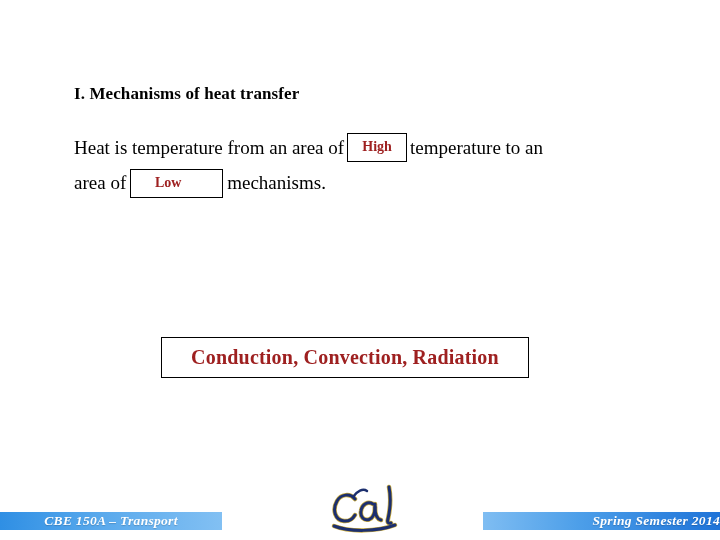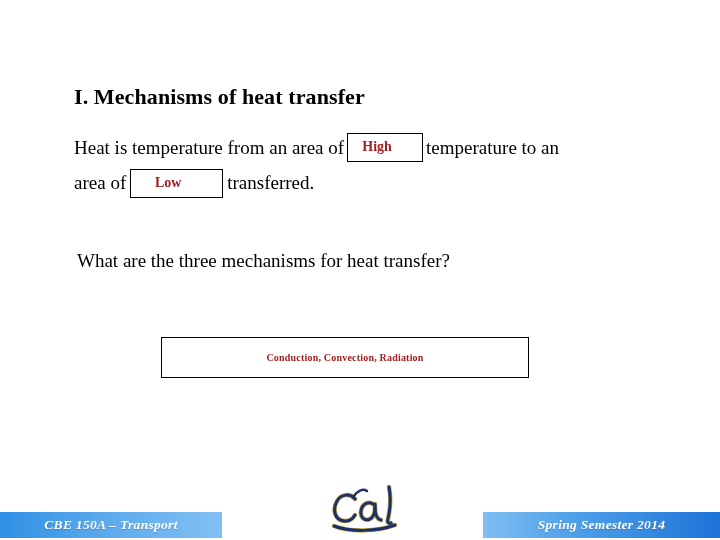"I. Mechanisms of heat transfer" .slide-title { font-size: 22px -> 17px }
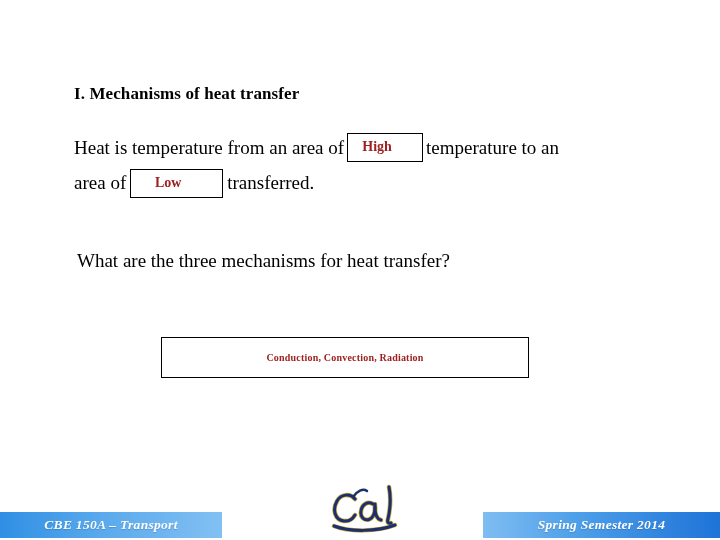"High" .fill-box.high { padding: 5px 16px 6px 0 -> 5px 0 6px 0 }
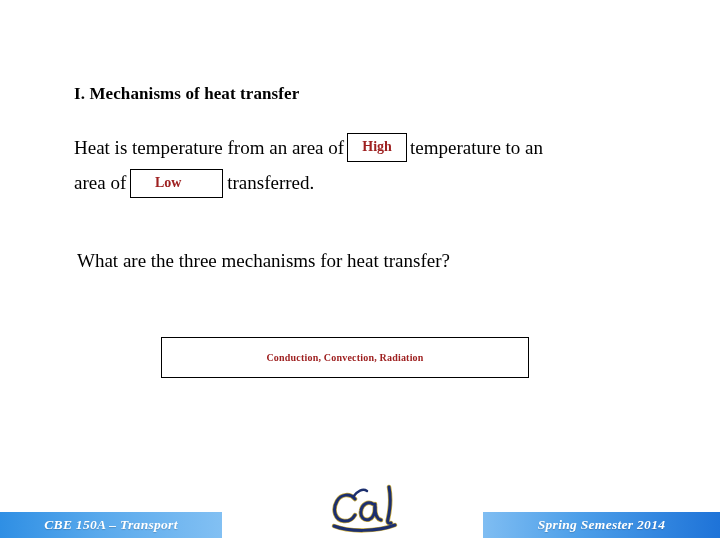"transferred." span.txt { text: transferred -> mechanisms }
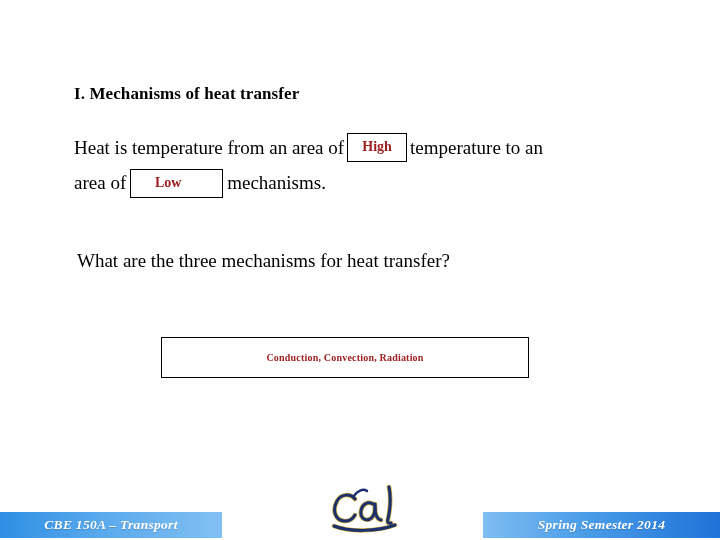"What are the three mechanisms" div.question { html: <div>What are the three mechanisms for heat transfer?</div> -> none }
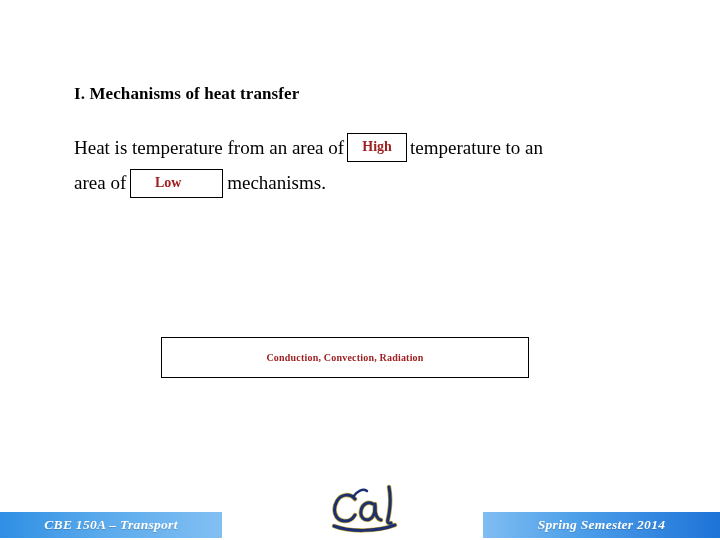"Conduction, Convection, Radiation" .answer-box .answer-text { font-size: 10px -> 20px }
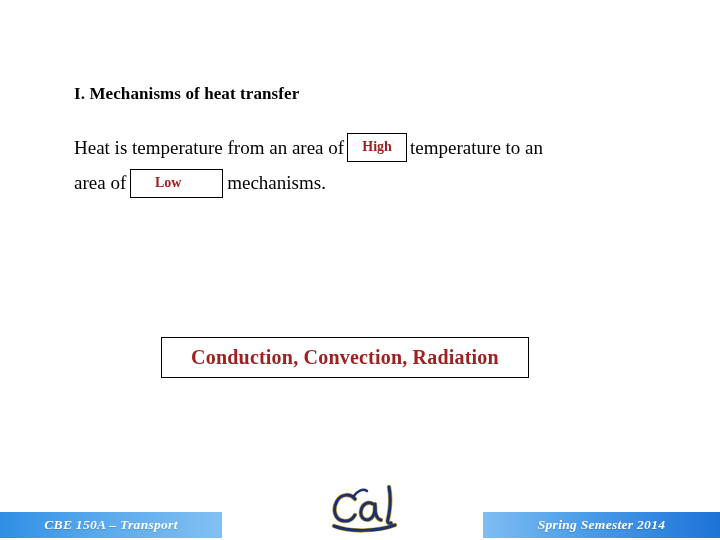"CBE 150A – Transport" .footer-bar { height: 26px -> 18px }
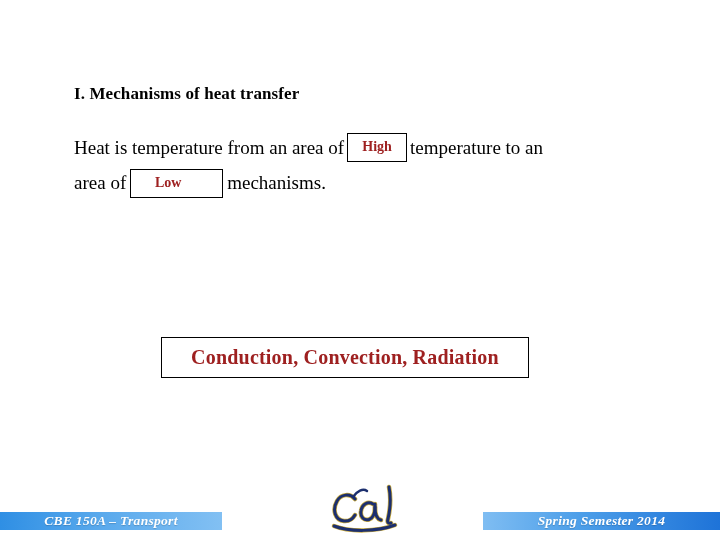"Spring Semester 2014" .footer-right { justify-content: center -> flex-end }
